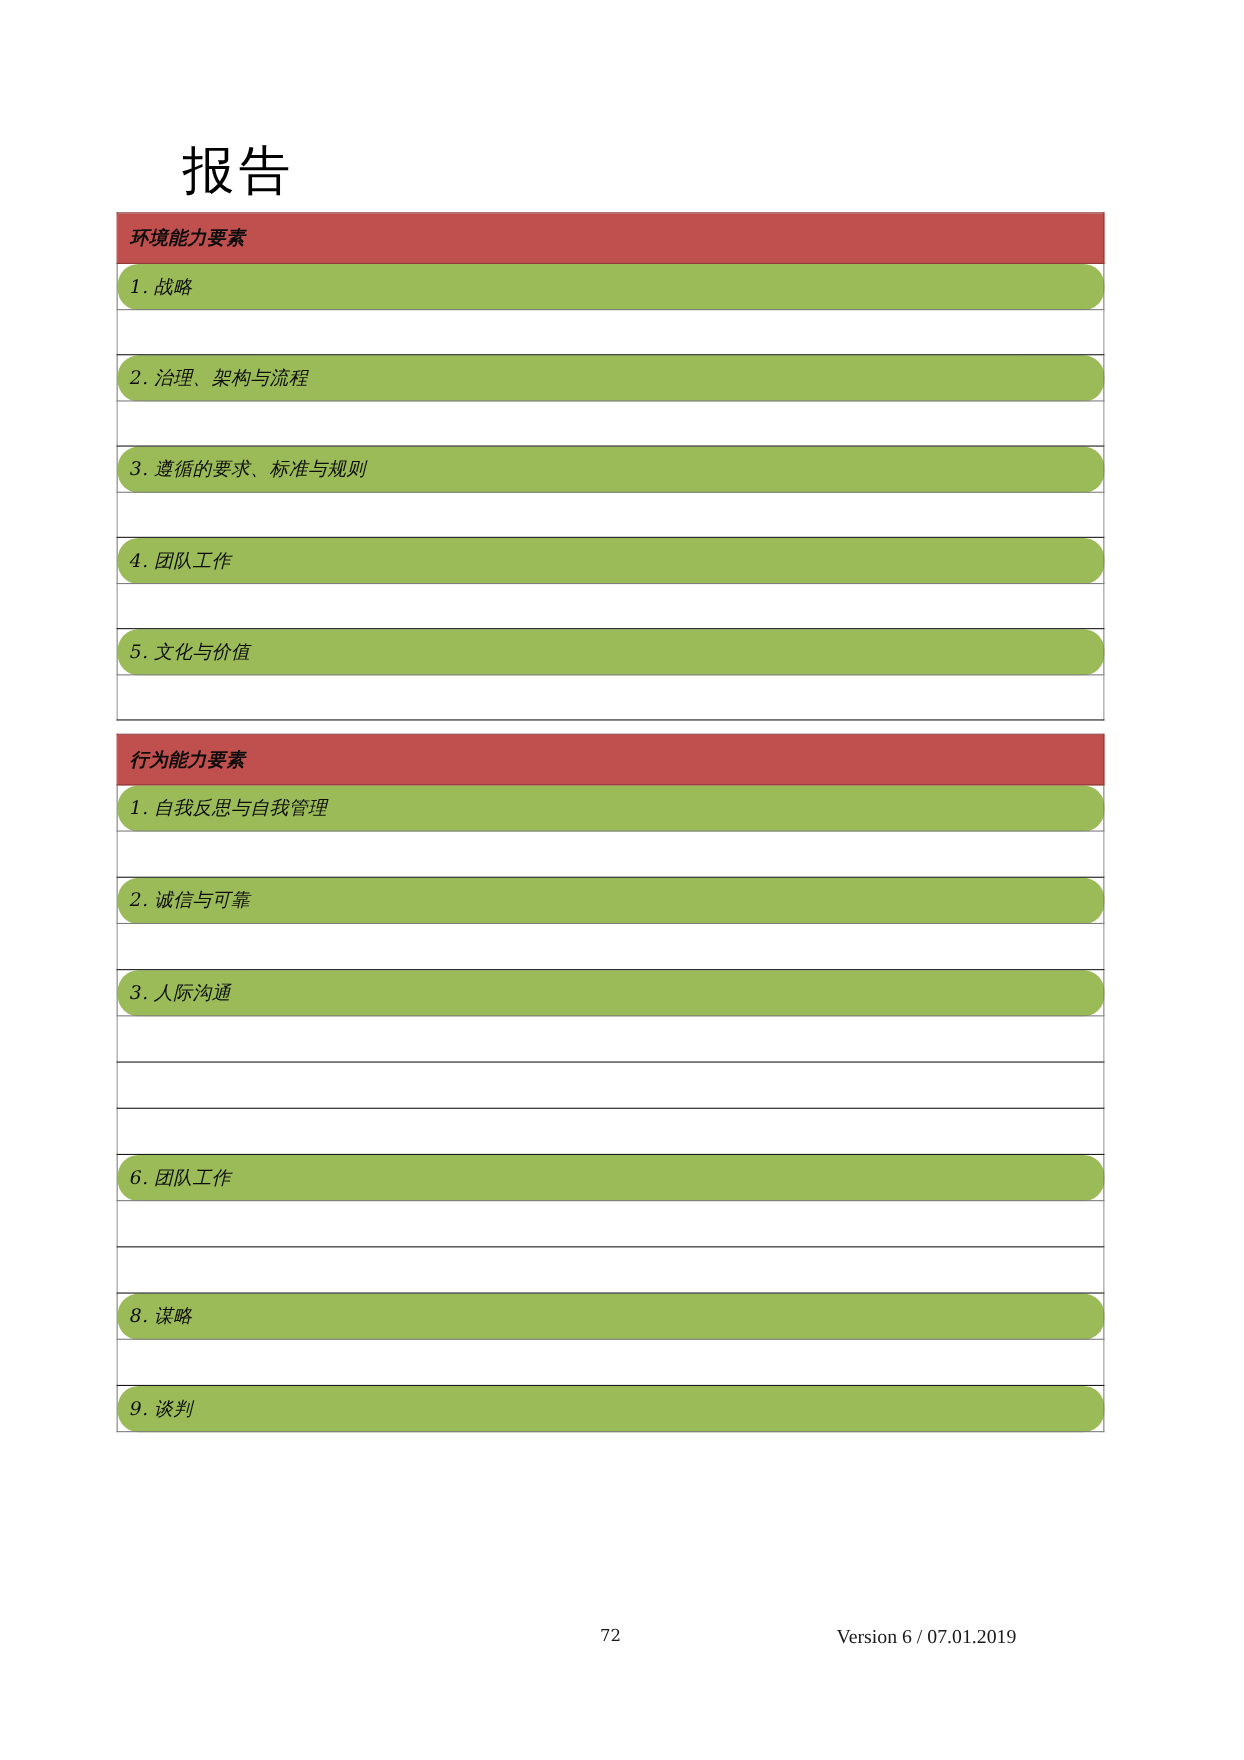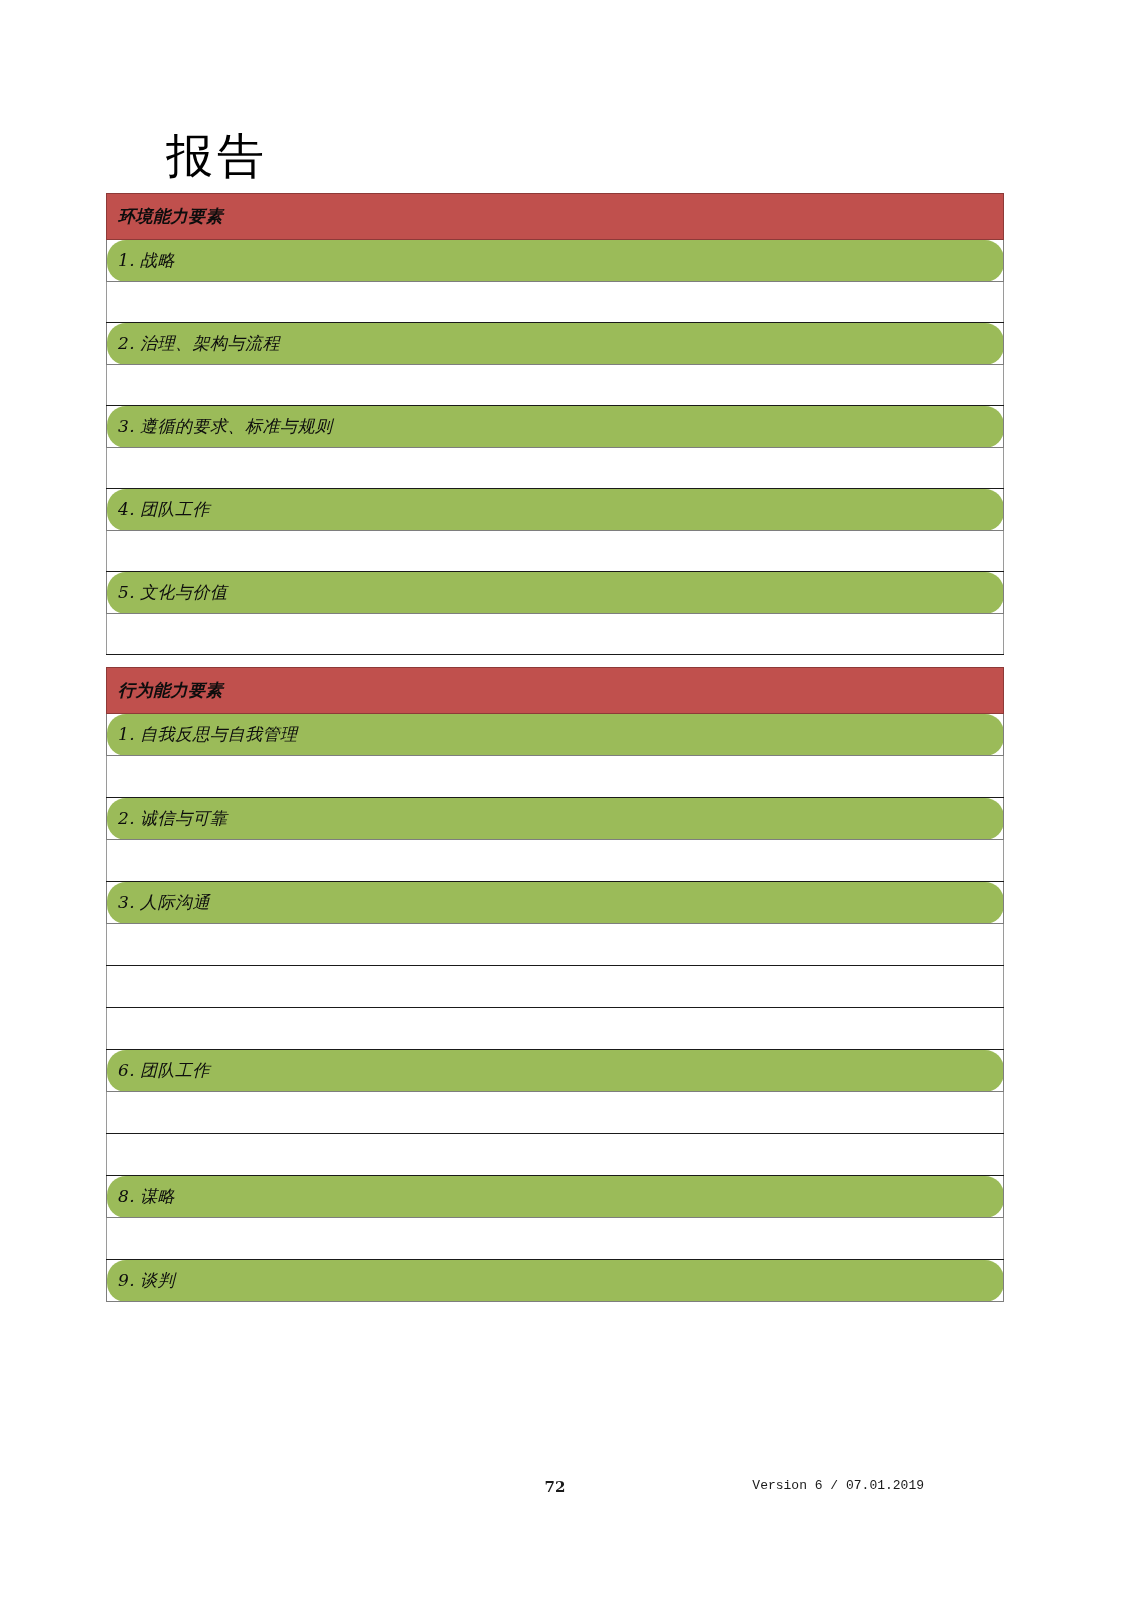"72" .footer-page { font-weight: bold -> none }
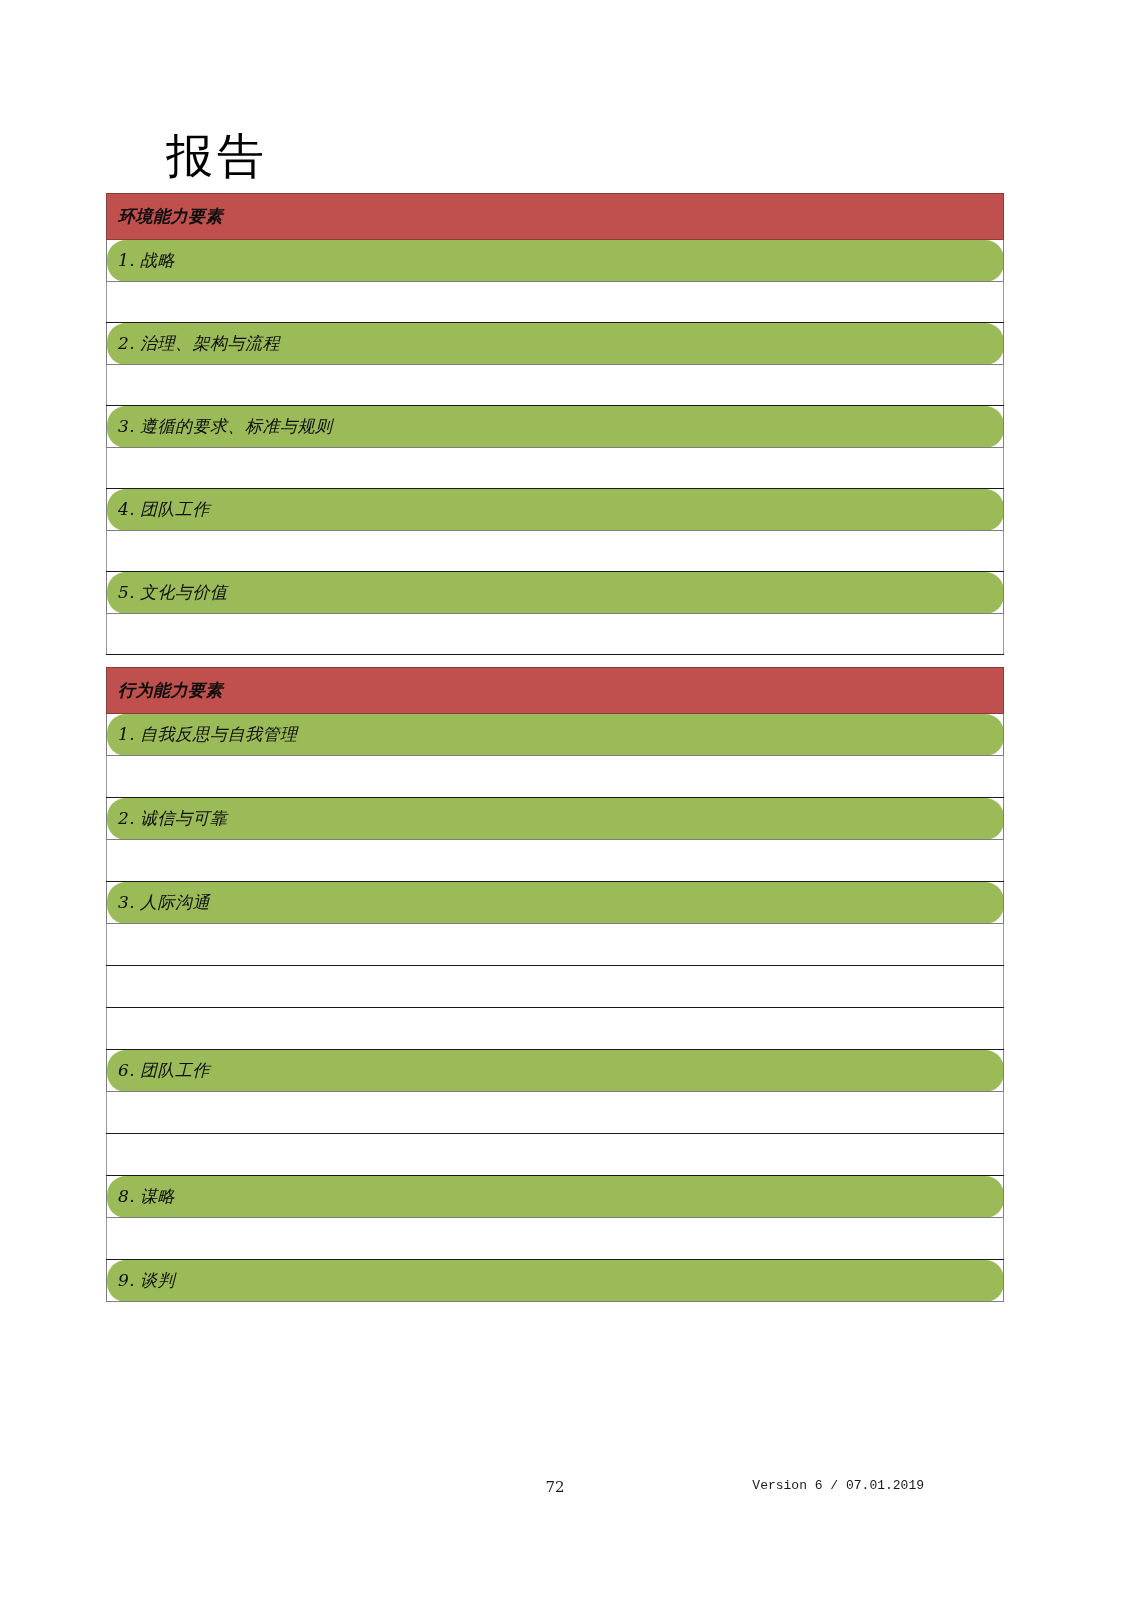"Version 6 / 07.01.2019" .footer-version { font-family: Liberation Mono, monospace -> Liberation Serif, serif; font-size: 13px -> 18px }
